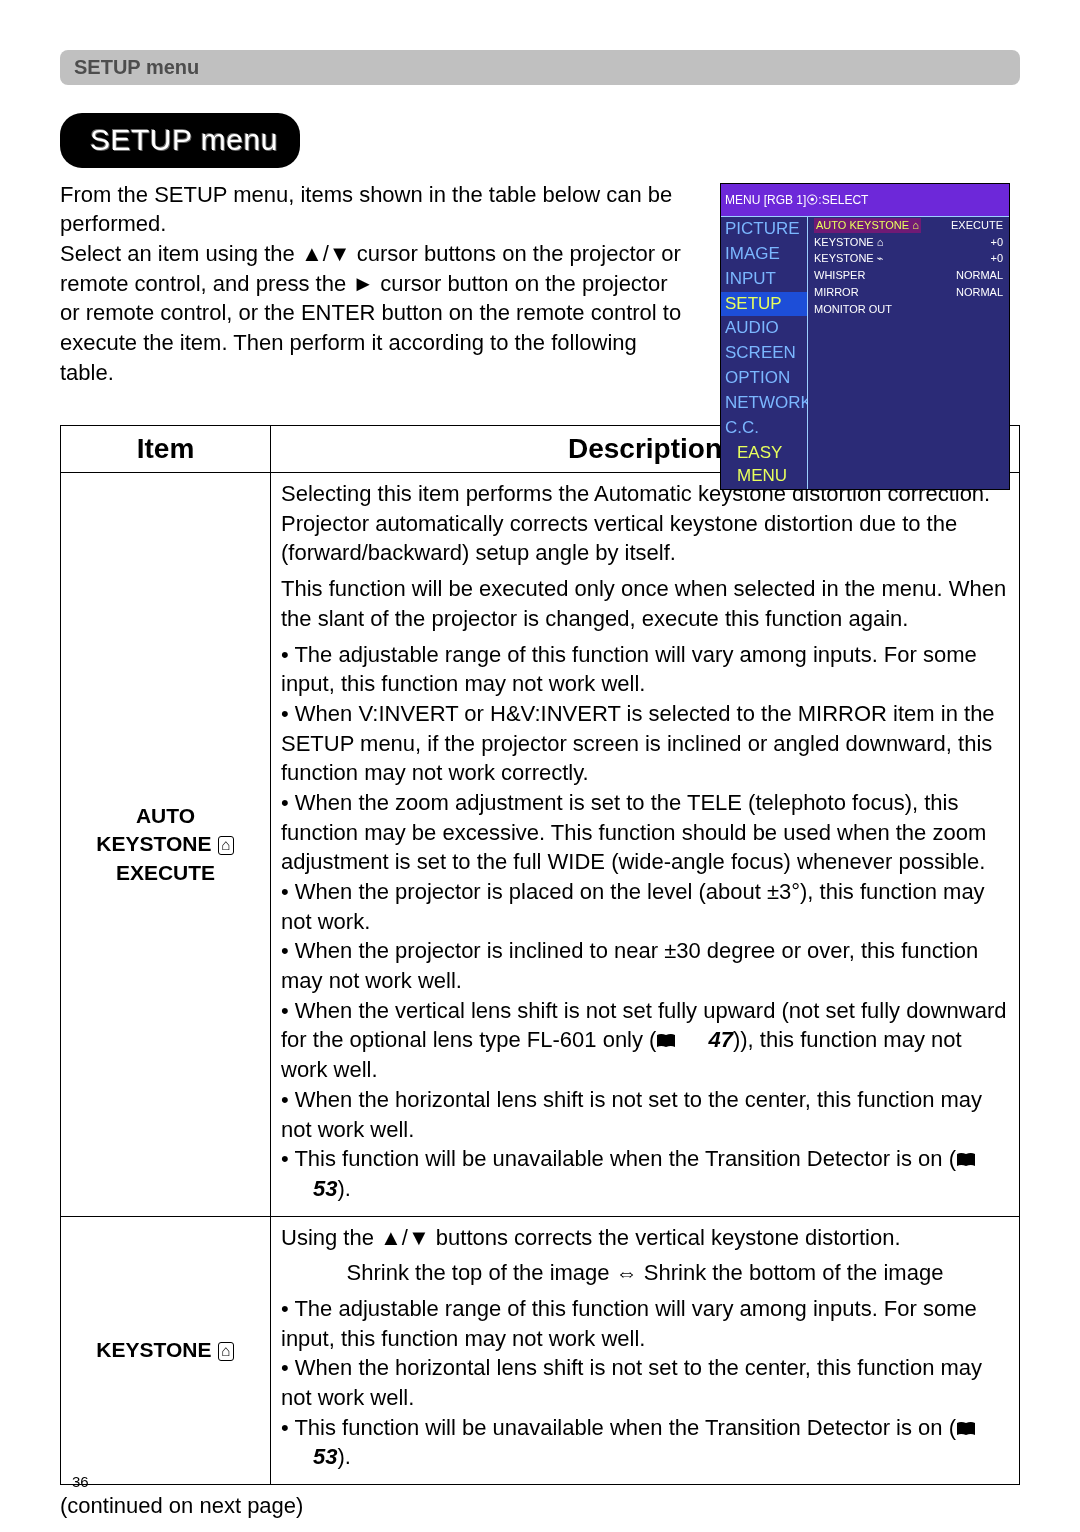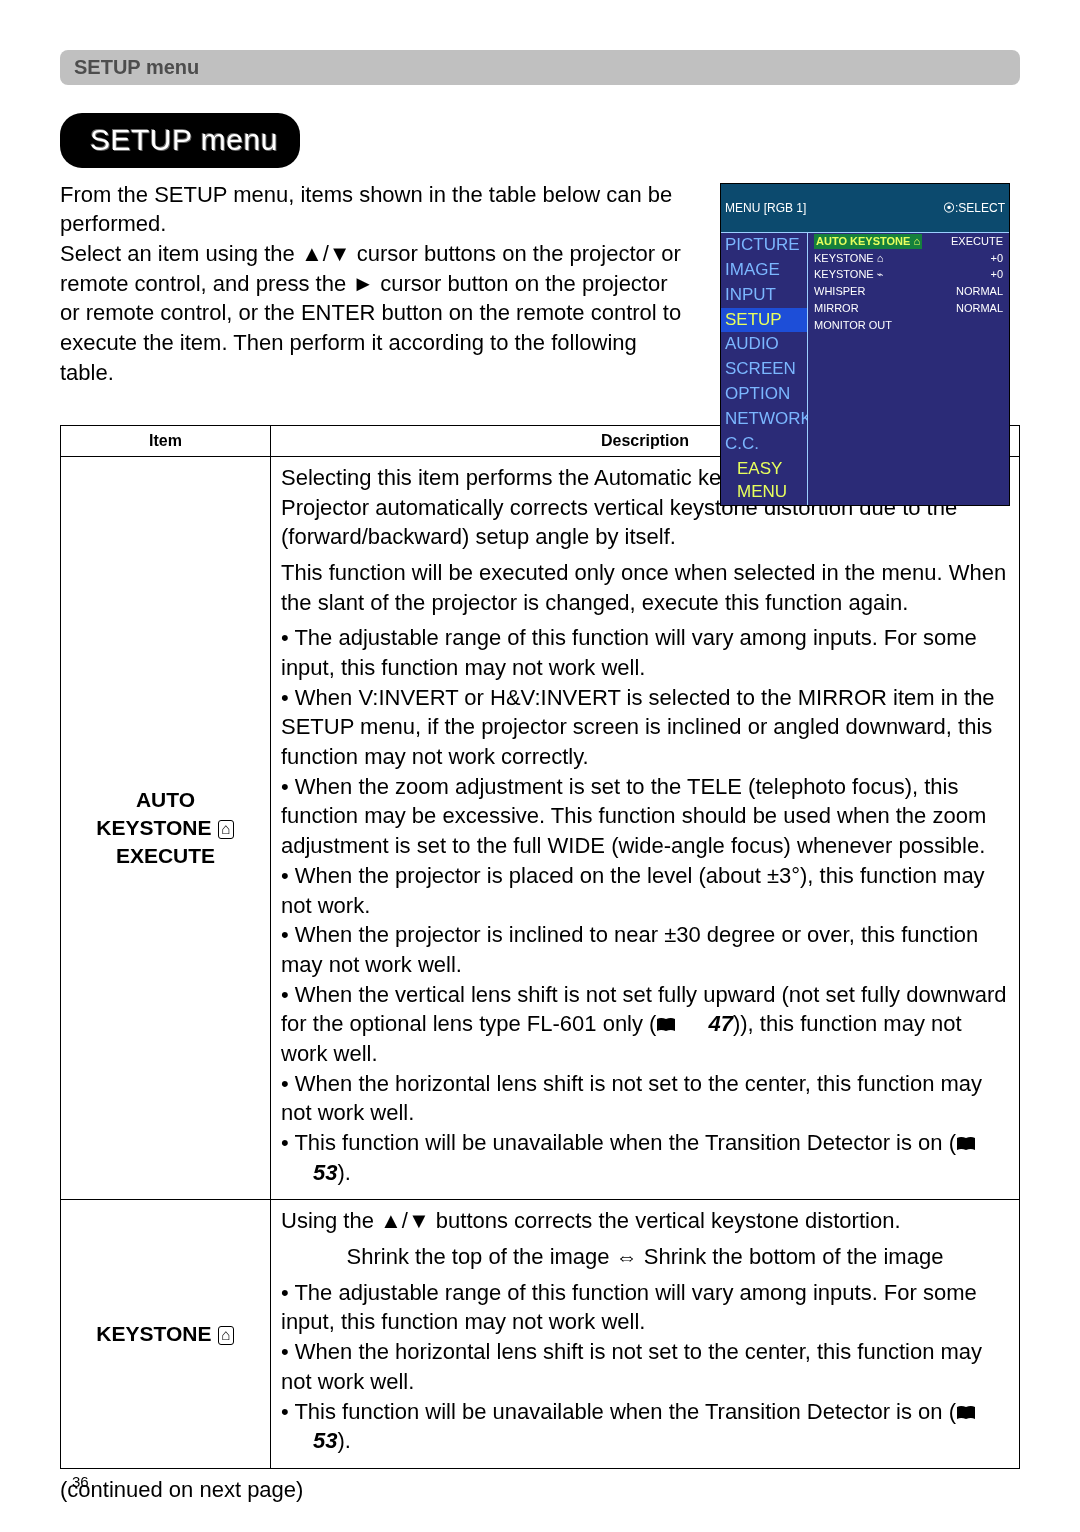"MENU [RGB 1]" .menu-shot .ms-head { background: #0c4a6e -> #6d28d9; justify-content: space-between -> flex-start; padding: 16px 4px -> 8px 4px }
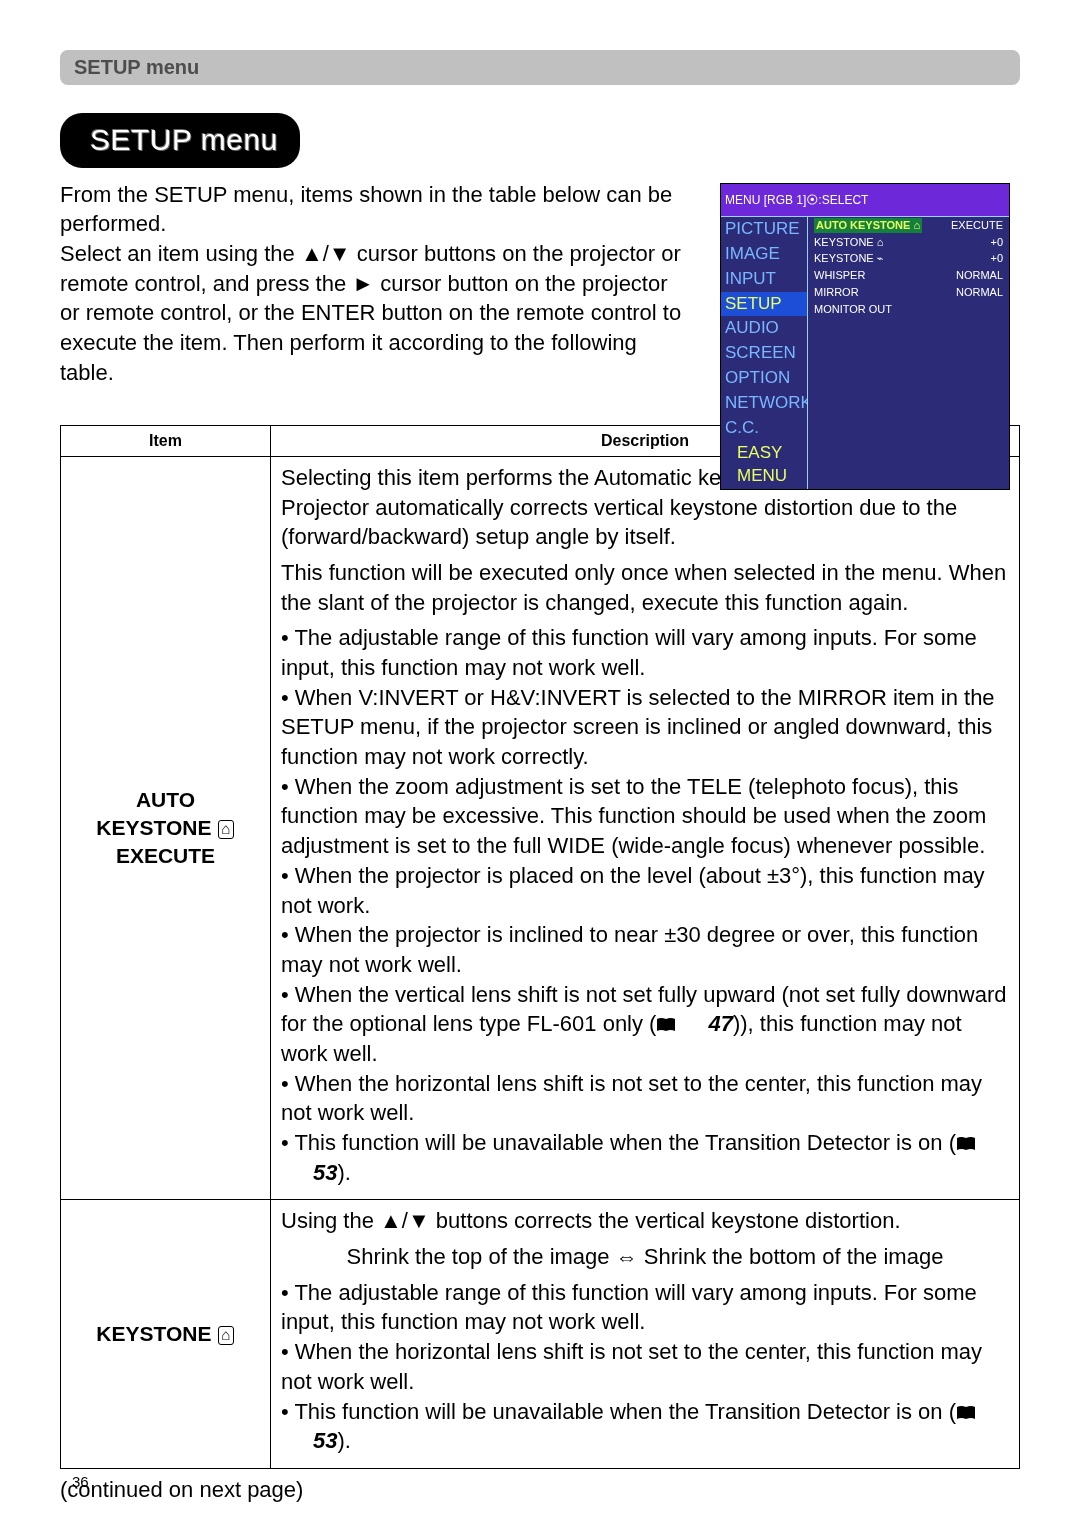"AUTO KEYSTONE ⌂" .ms-row.sel span:first-child { background: #15803d -> #701a75; font-weight: bold -> none }
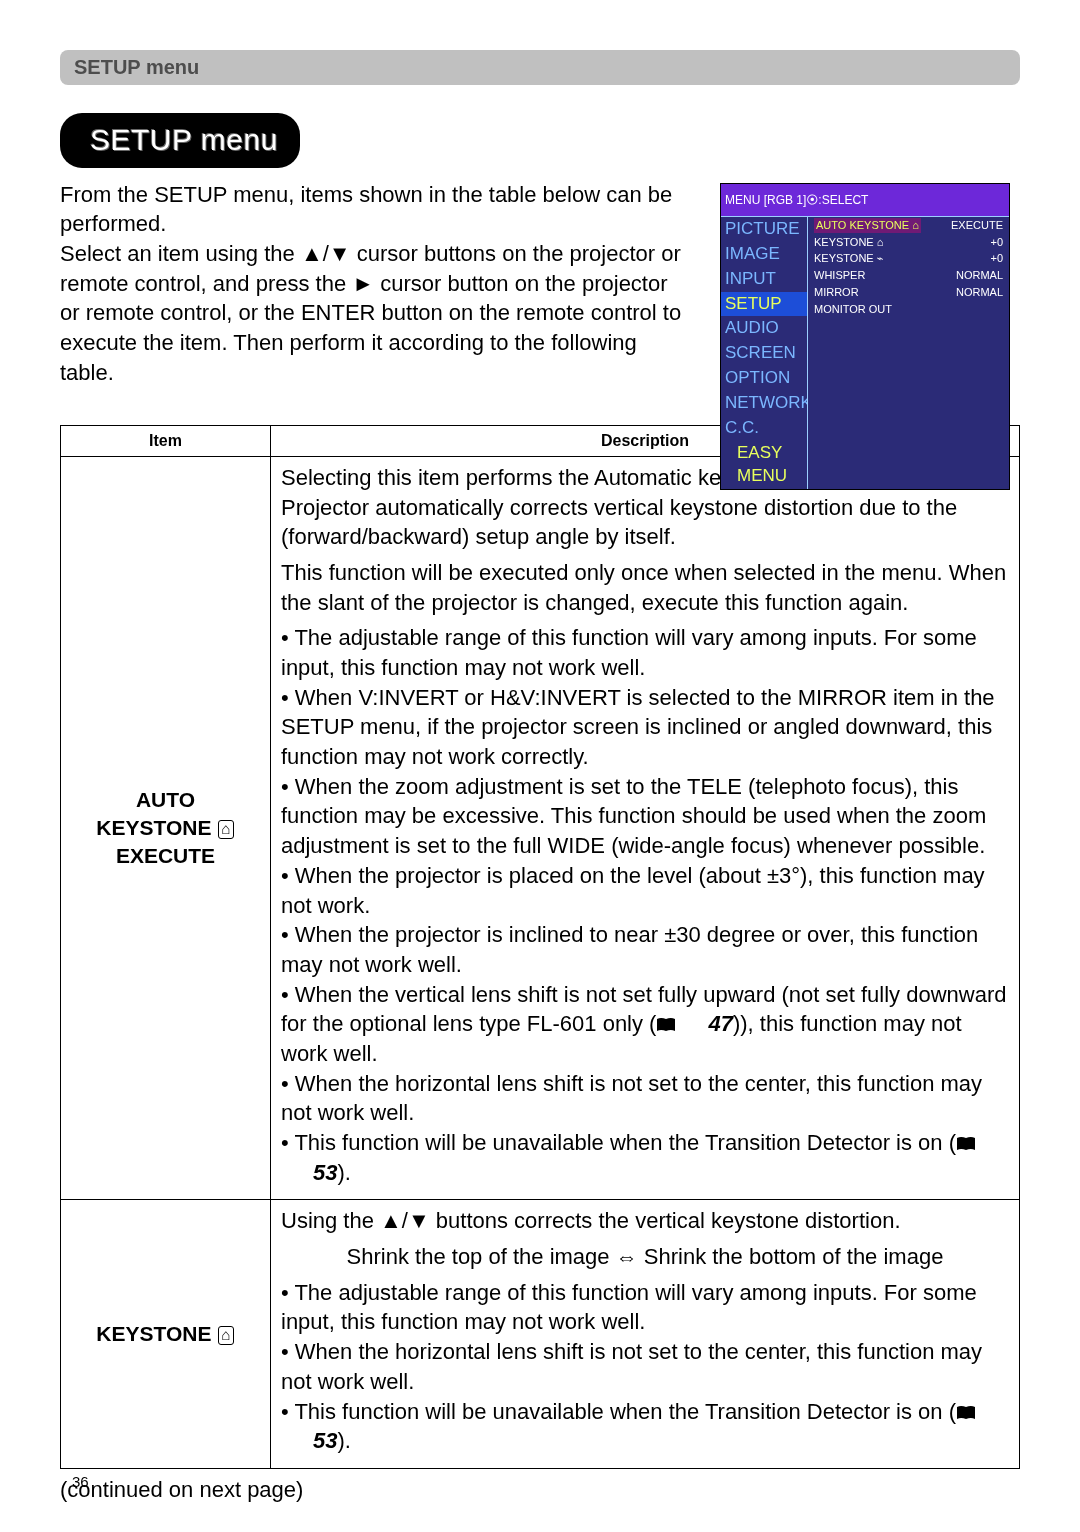"Item" table.main-table th { font-size: 16px -> 28px }
